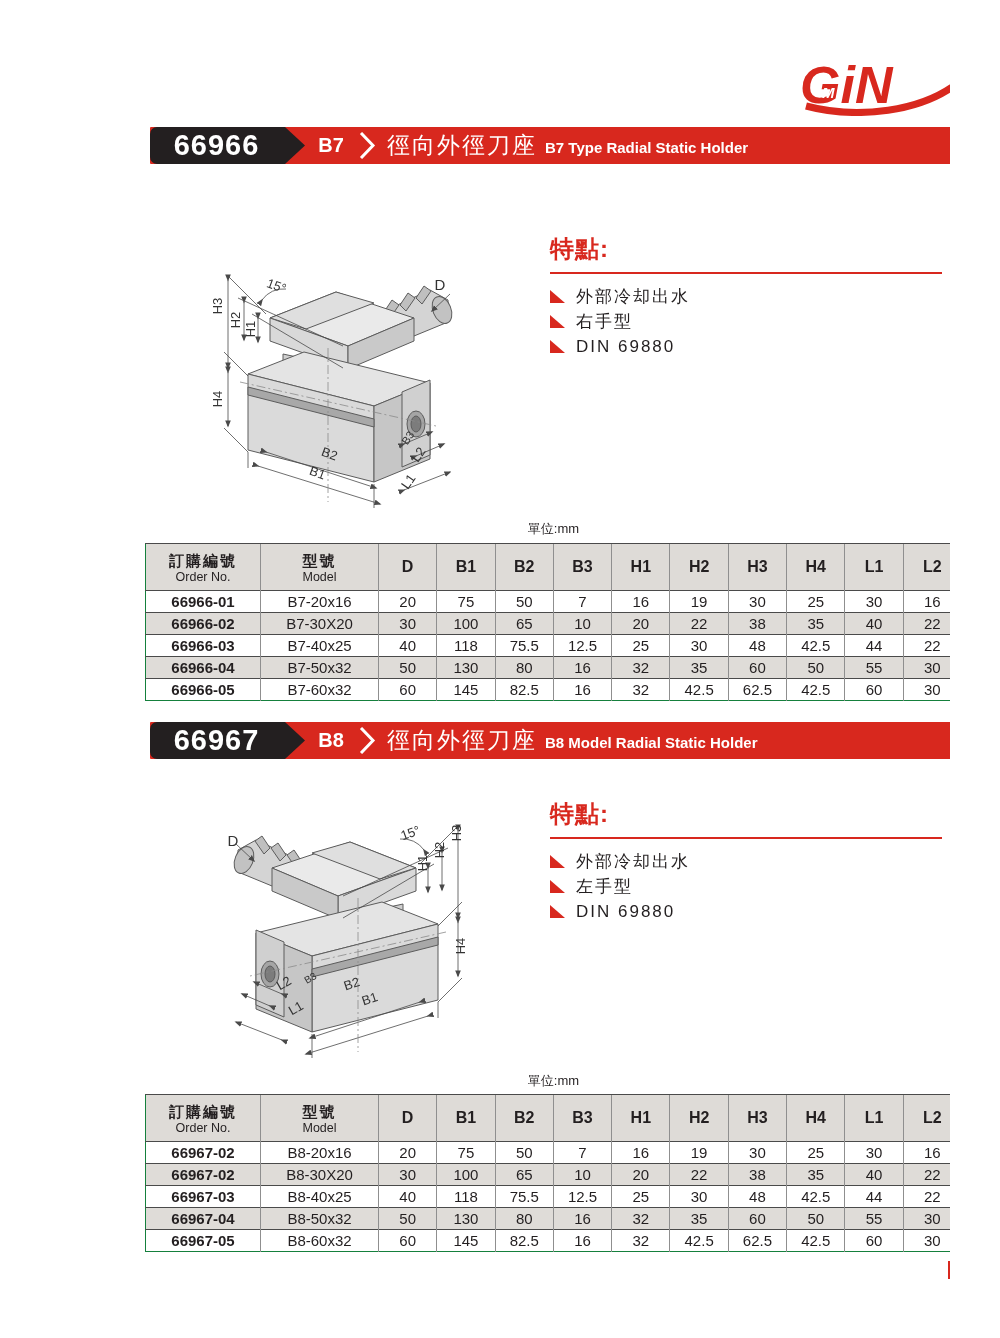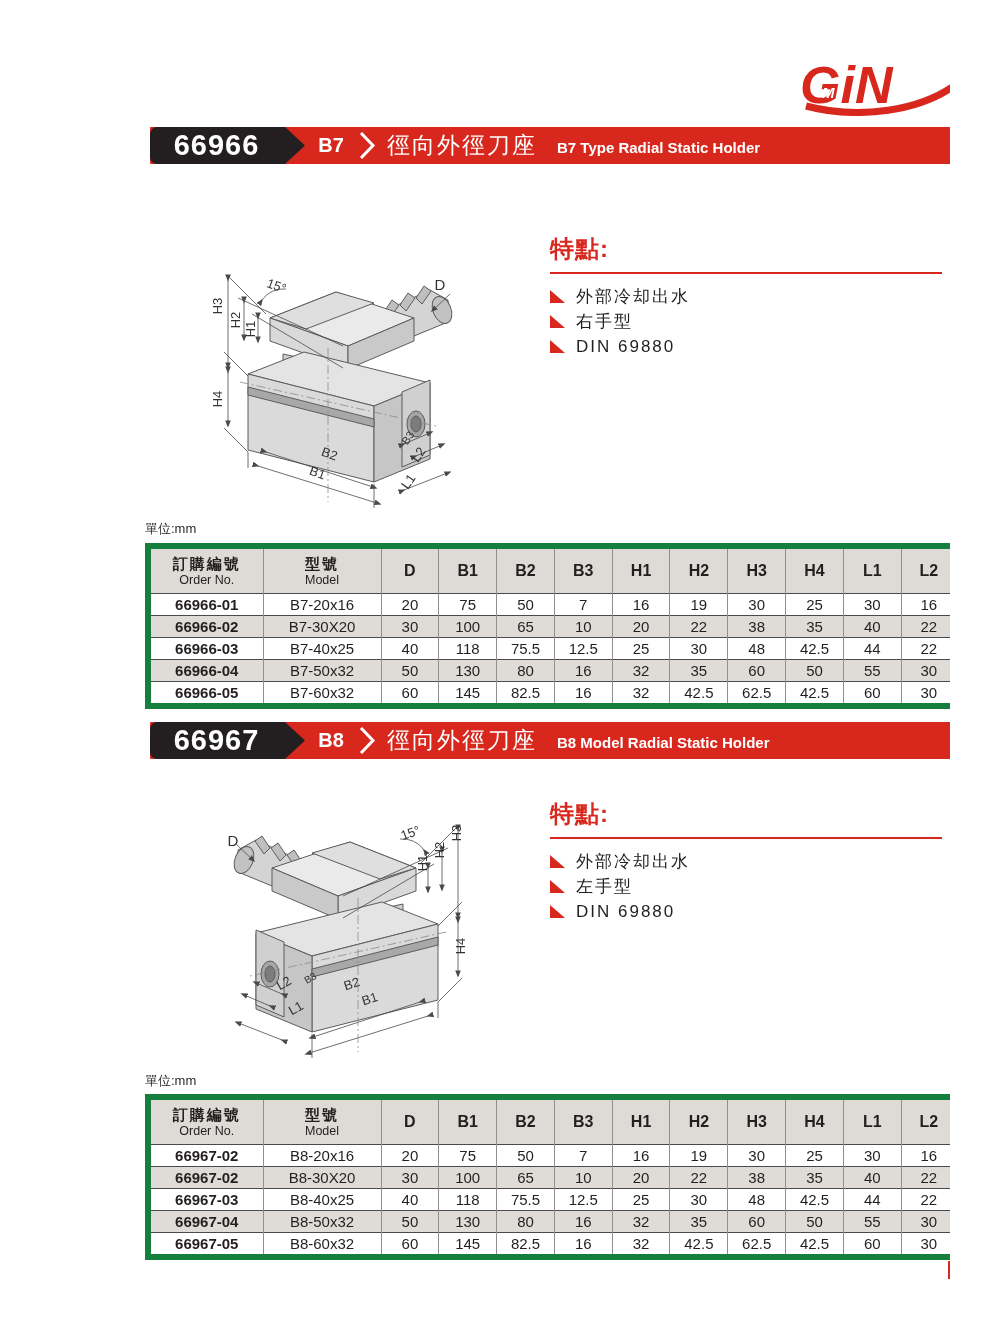"徑向外徑刀座" .banner .titles { gap: 12px -> none }
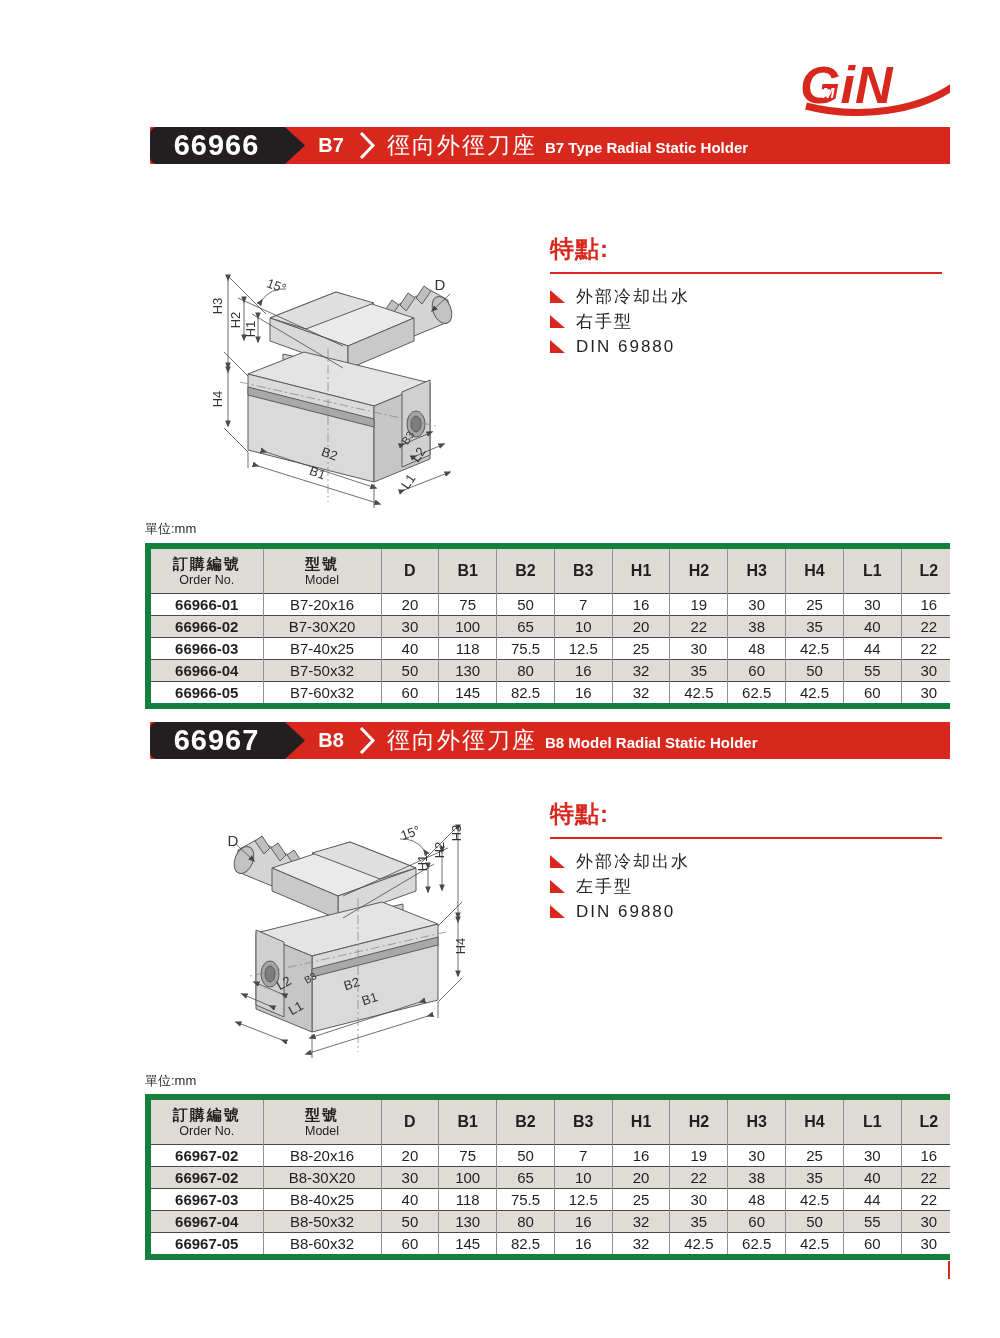"單位:mm" .unit { text-align: left -> center }
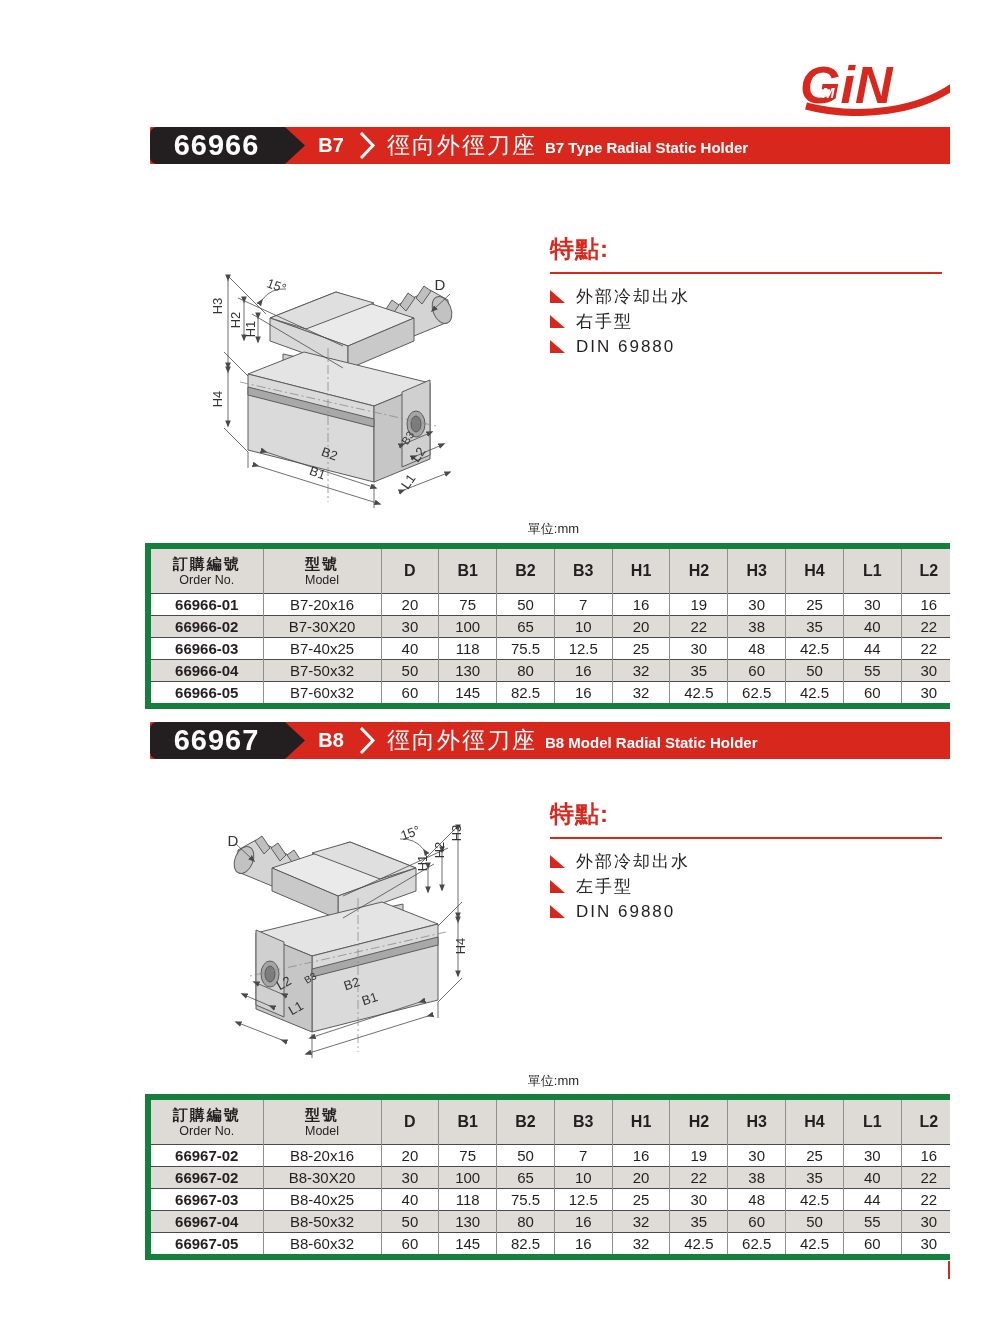"訂購編號" table.spec { border: 6px solid #15803d -> 1px solid #15803d }
